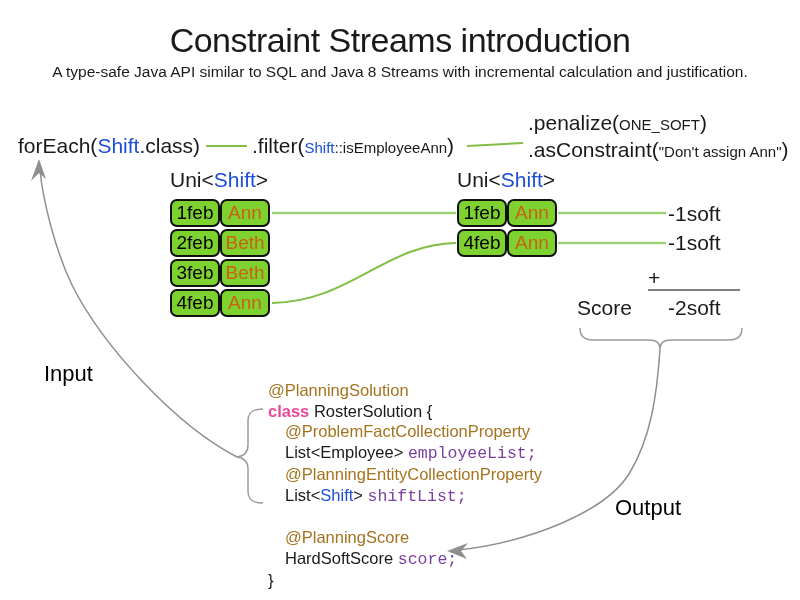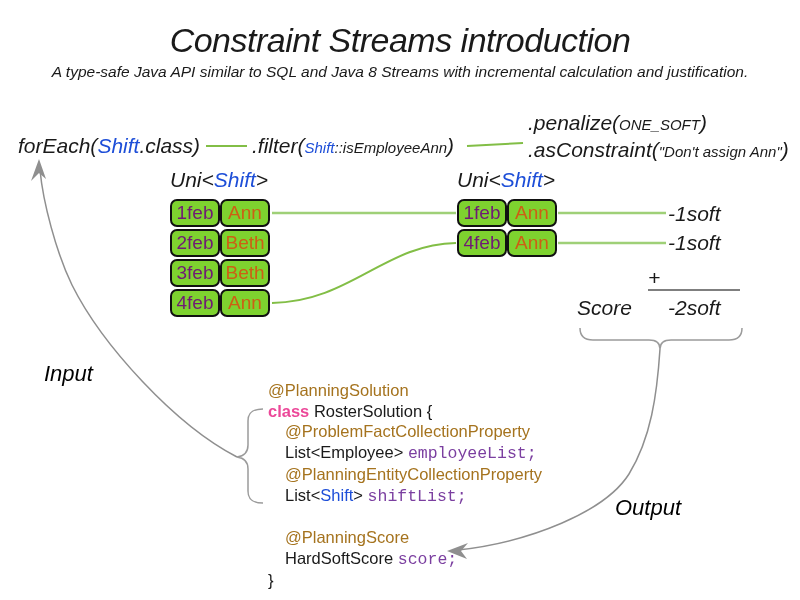"Constraint Streams introduction" .txt { font-style: italic -> none }
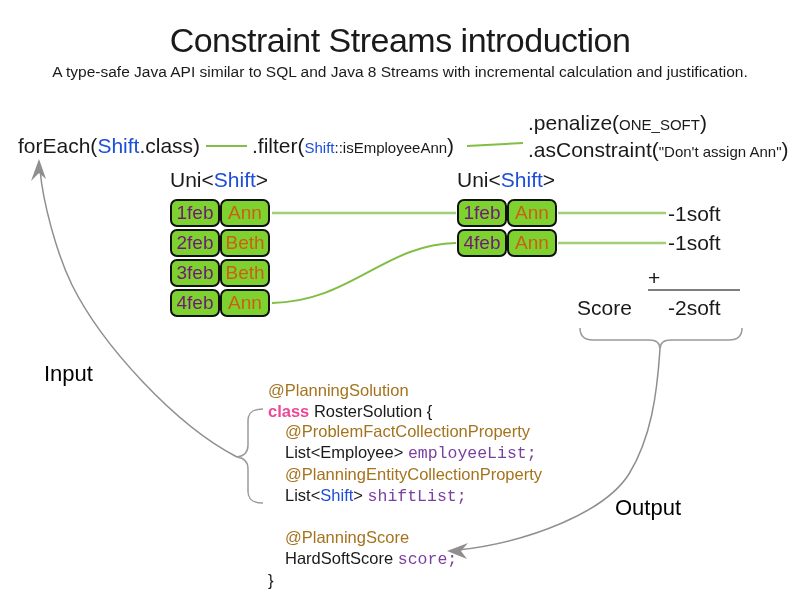"1feb" .cell.date { color: #701a75 -> #000000 }
